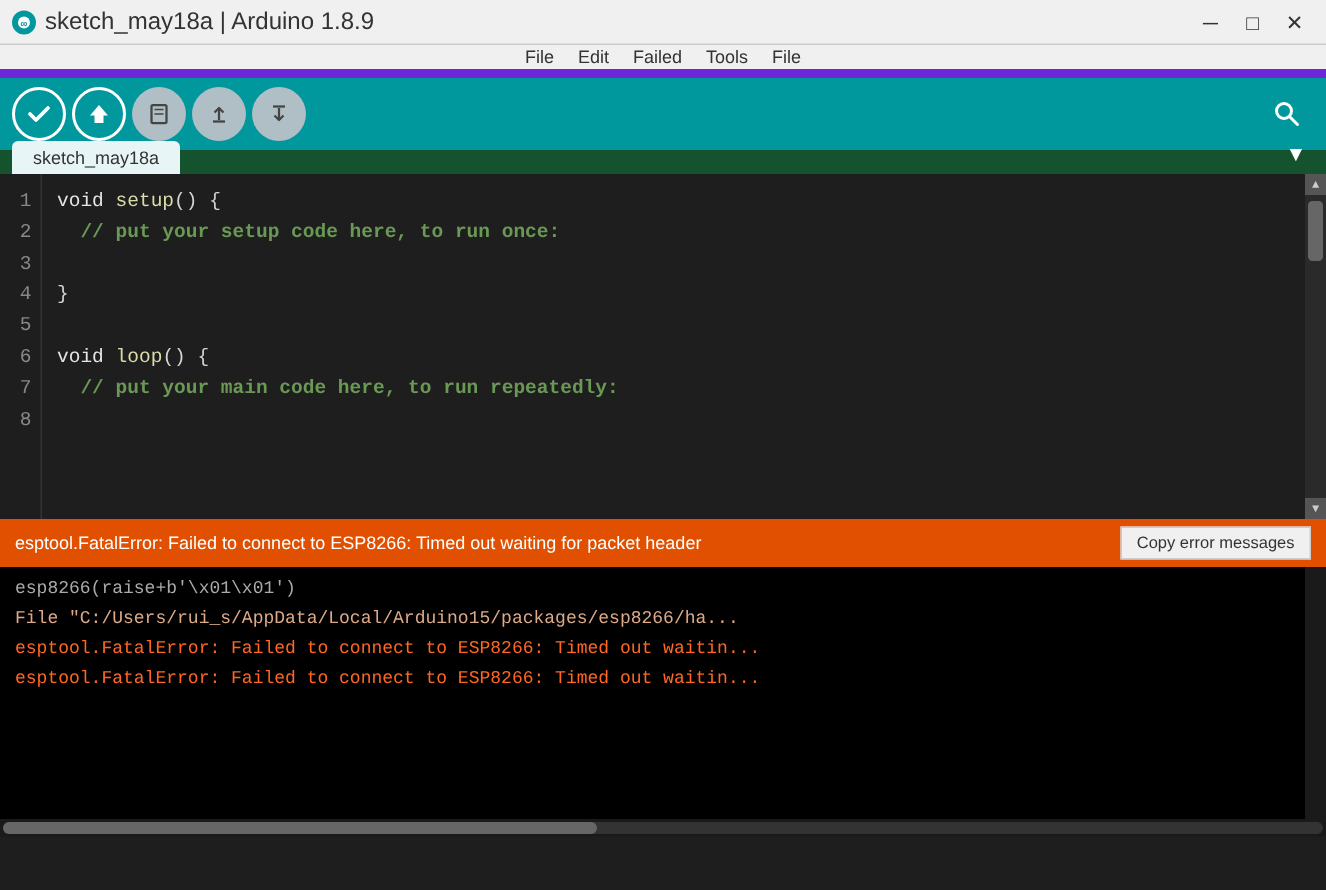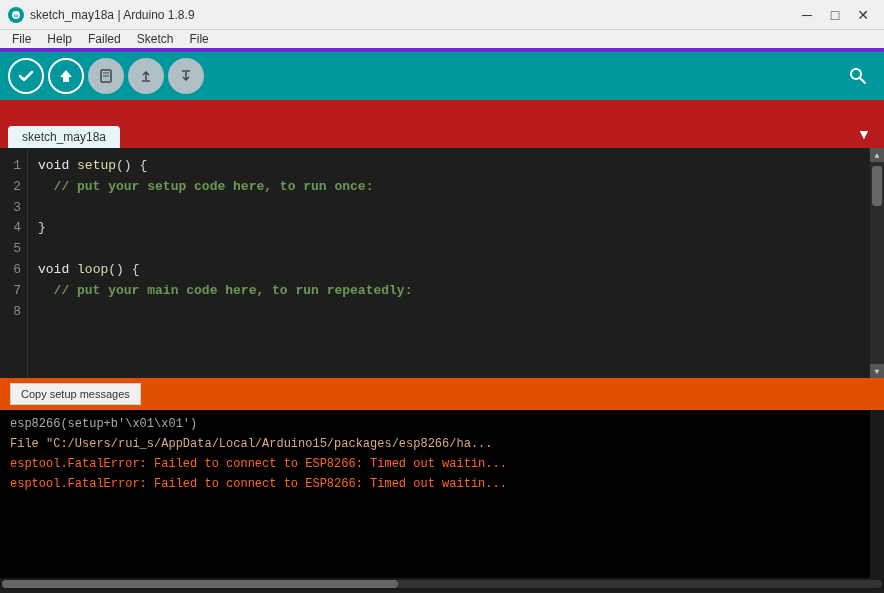"sketch_may18a | Arduino 1.8.9" #title-text { font-size: 12px -> 16px }
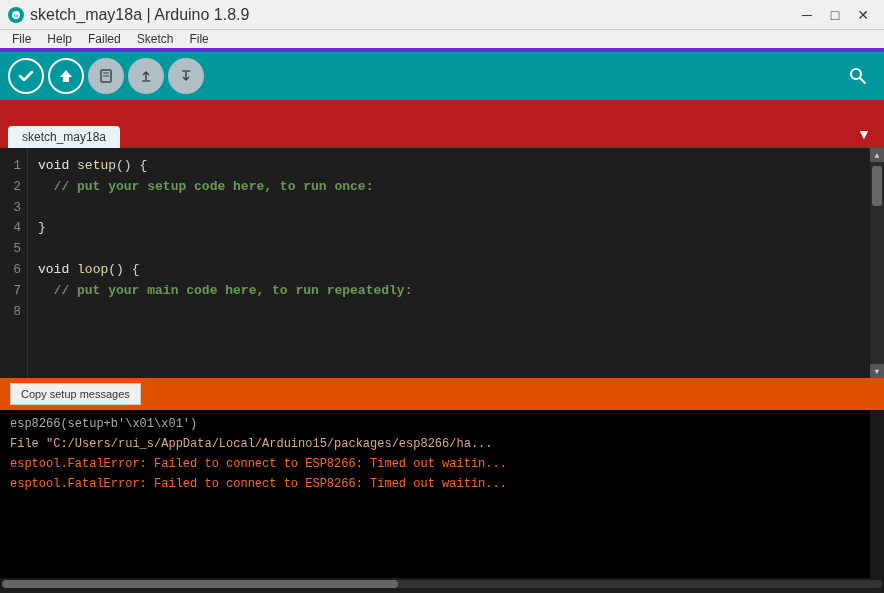"File" #menu-bar { border-bottom: 4px solid #6d28d9 -> 6px solid #6d28d9; justify-content: none -> center }
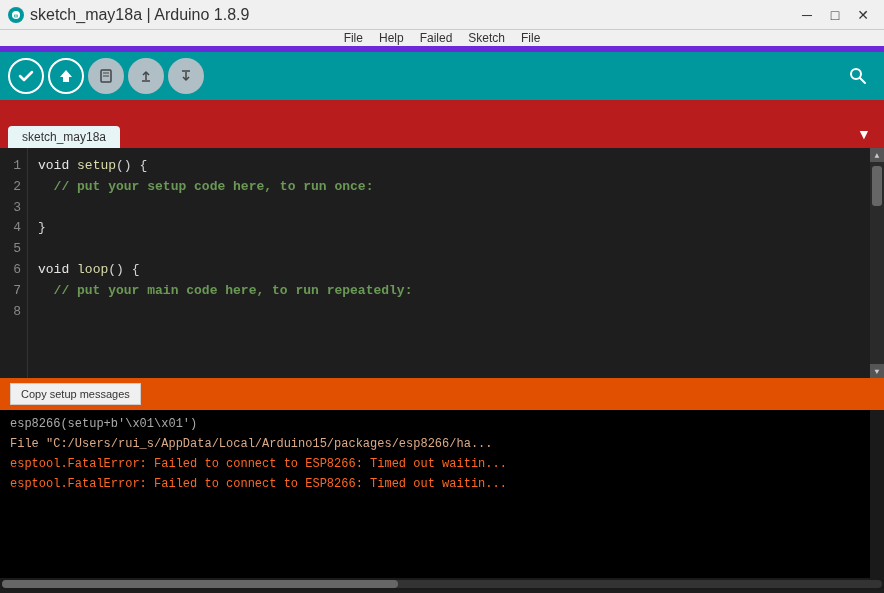"Help" span.menu-item { text: Help -> Edit }
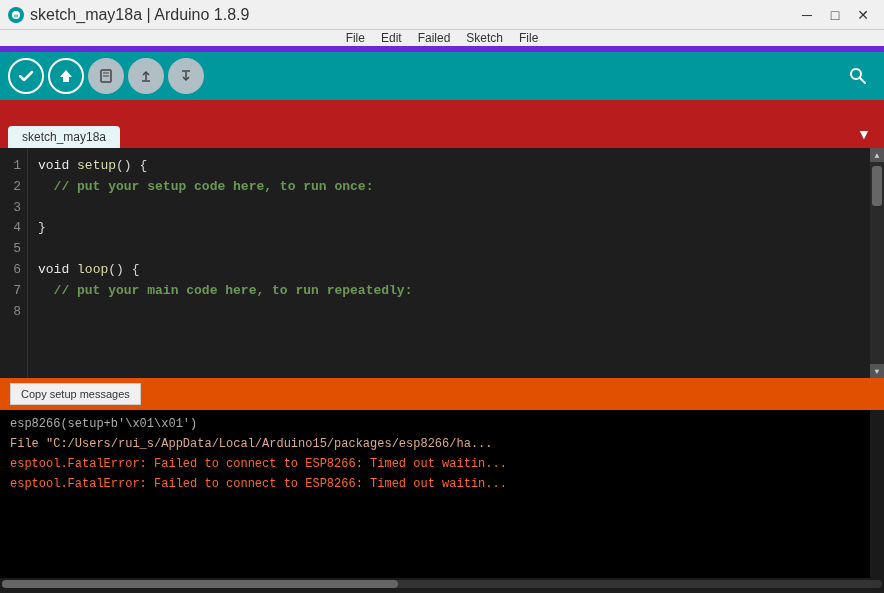"Sketch" span.menu-item { text: Sketch -> Tools }
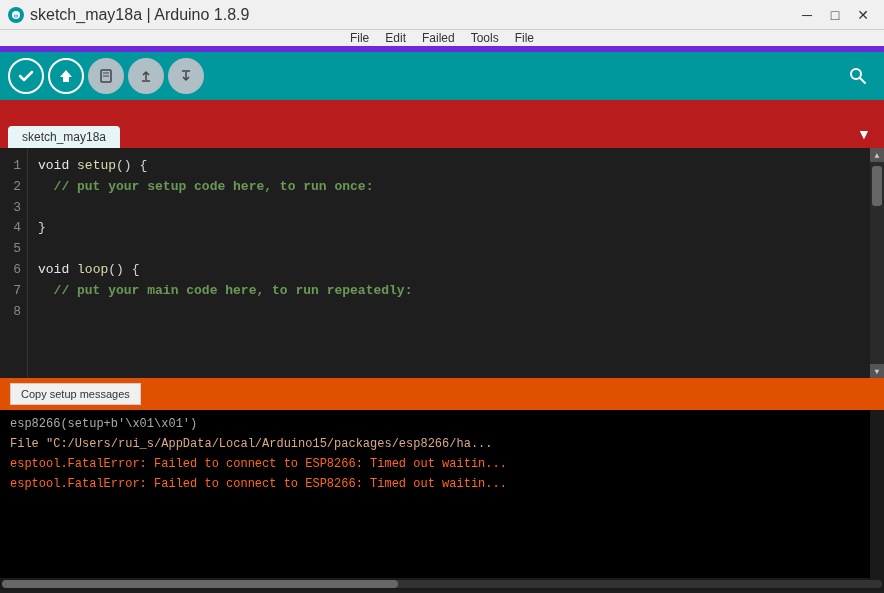"sketch_may18a" #tab-bar { background: #b91c1c -> #14532d; height: 48px -> 16px }
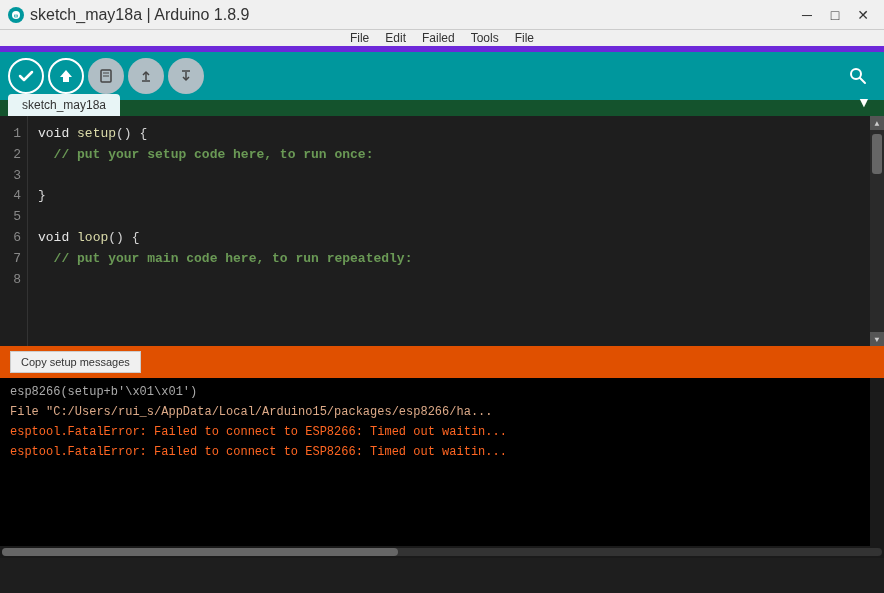"esptool.FatalError: Failed to connect to ESP8266: Timed out waiting" span { html: none -> <span>esptool.FatalError: Failed to connect to ESP8266: Timed out waiting for packet header</span> }
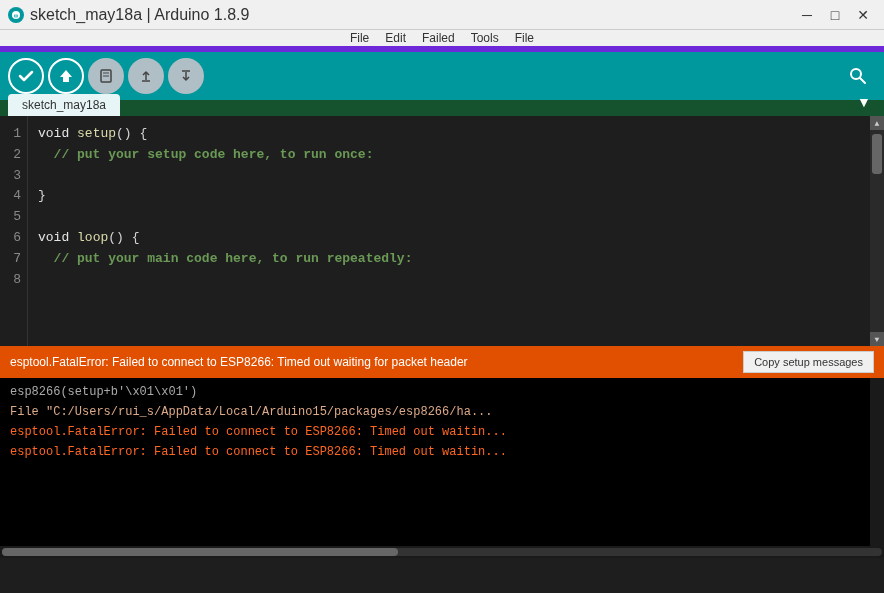"Copy setup messages" button { text: setup -> error }
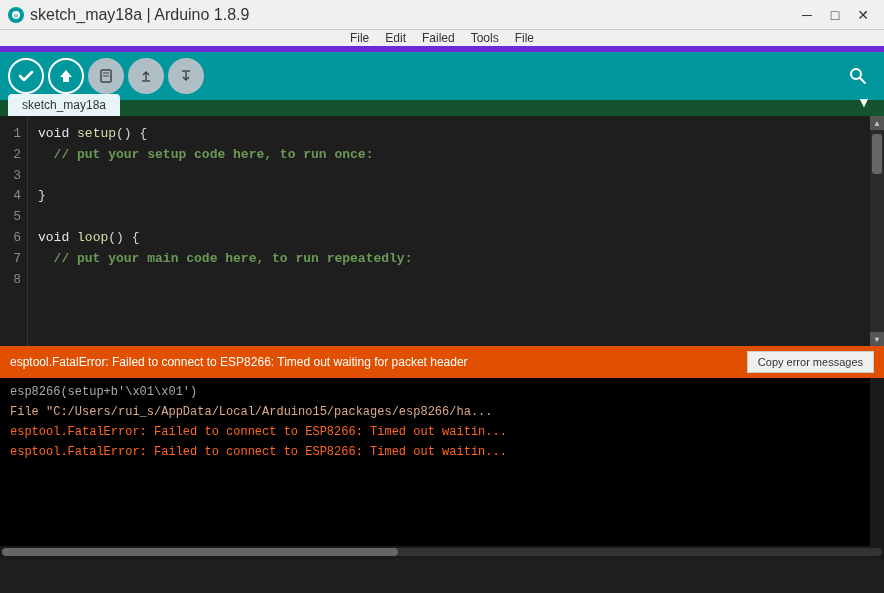"esp8266(setup+b'\x01\x01')" div.console-line { text: setup+b' -> raise+b' }
